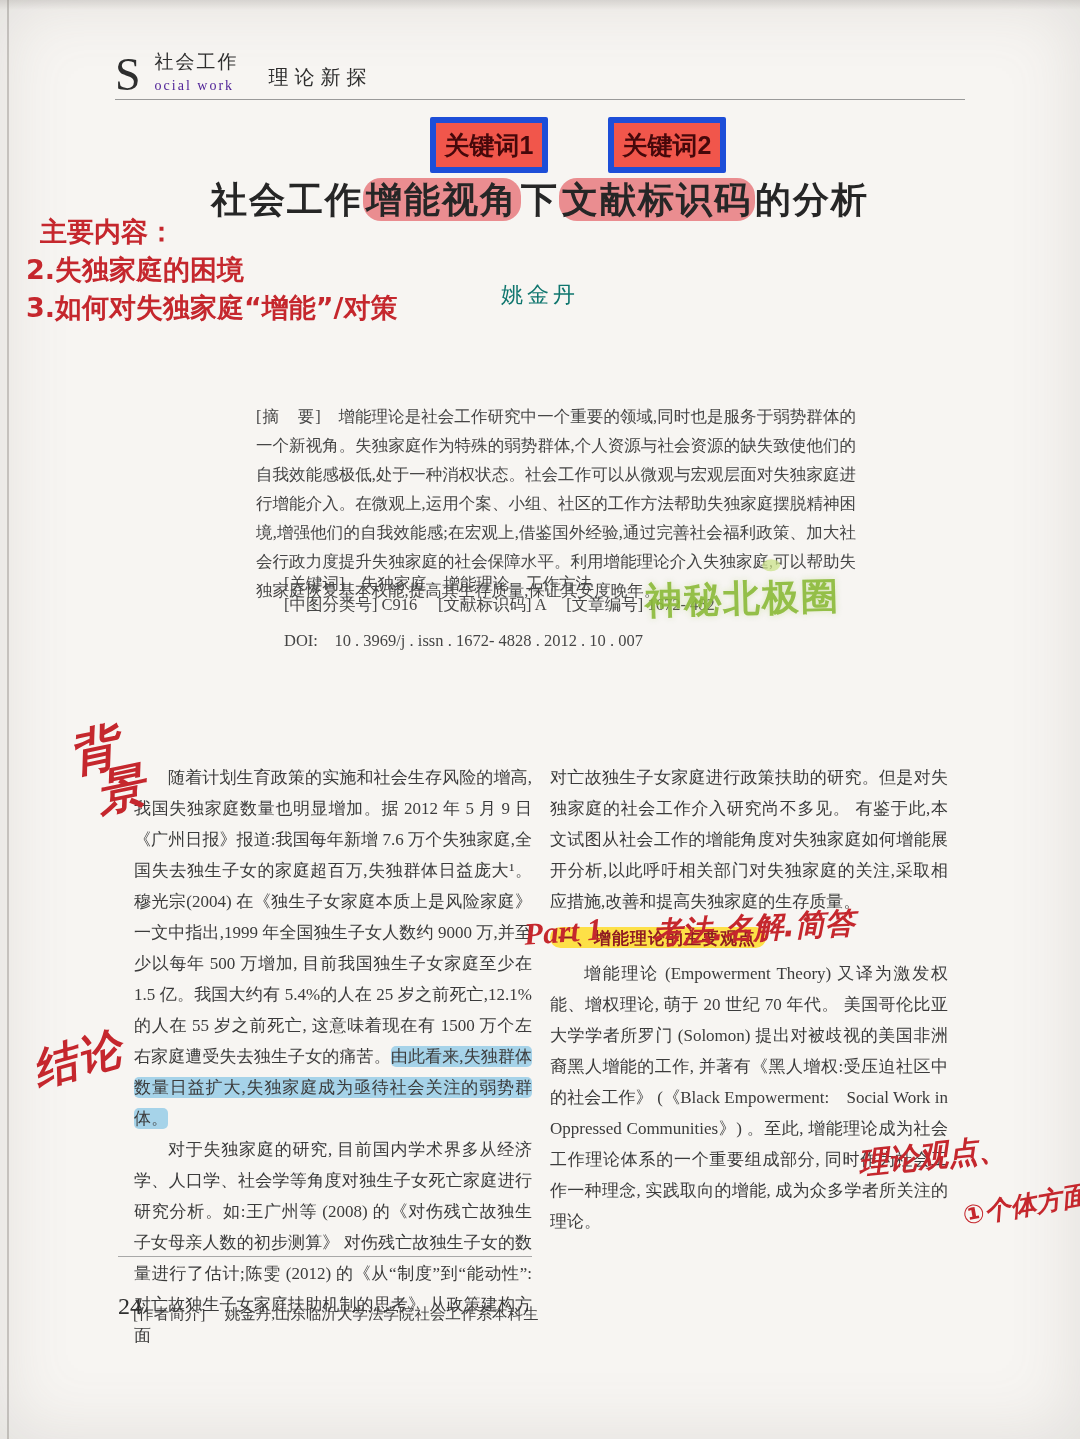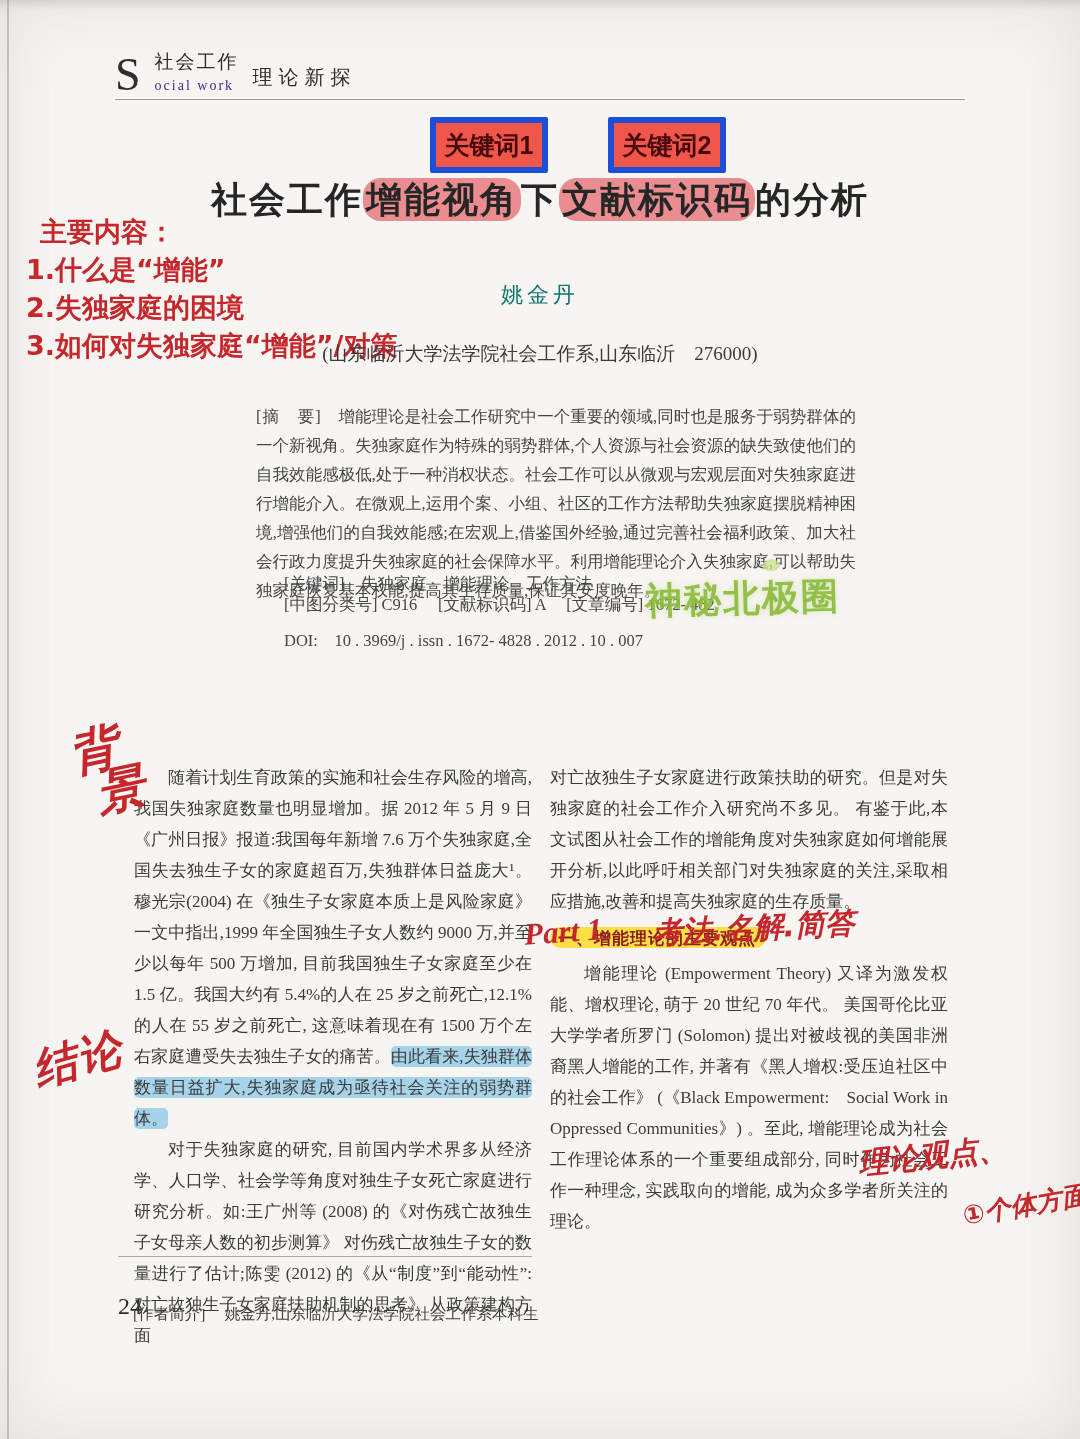"理论新探" .hdr .section { margin-left: 0 -> 16px }
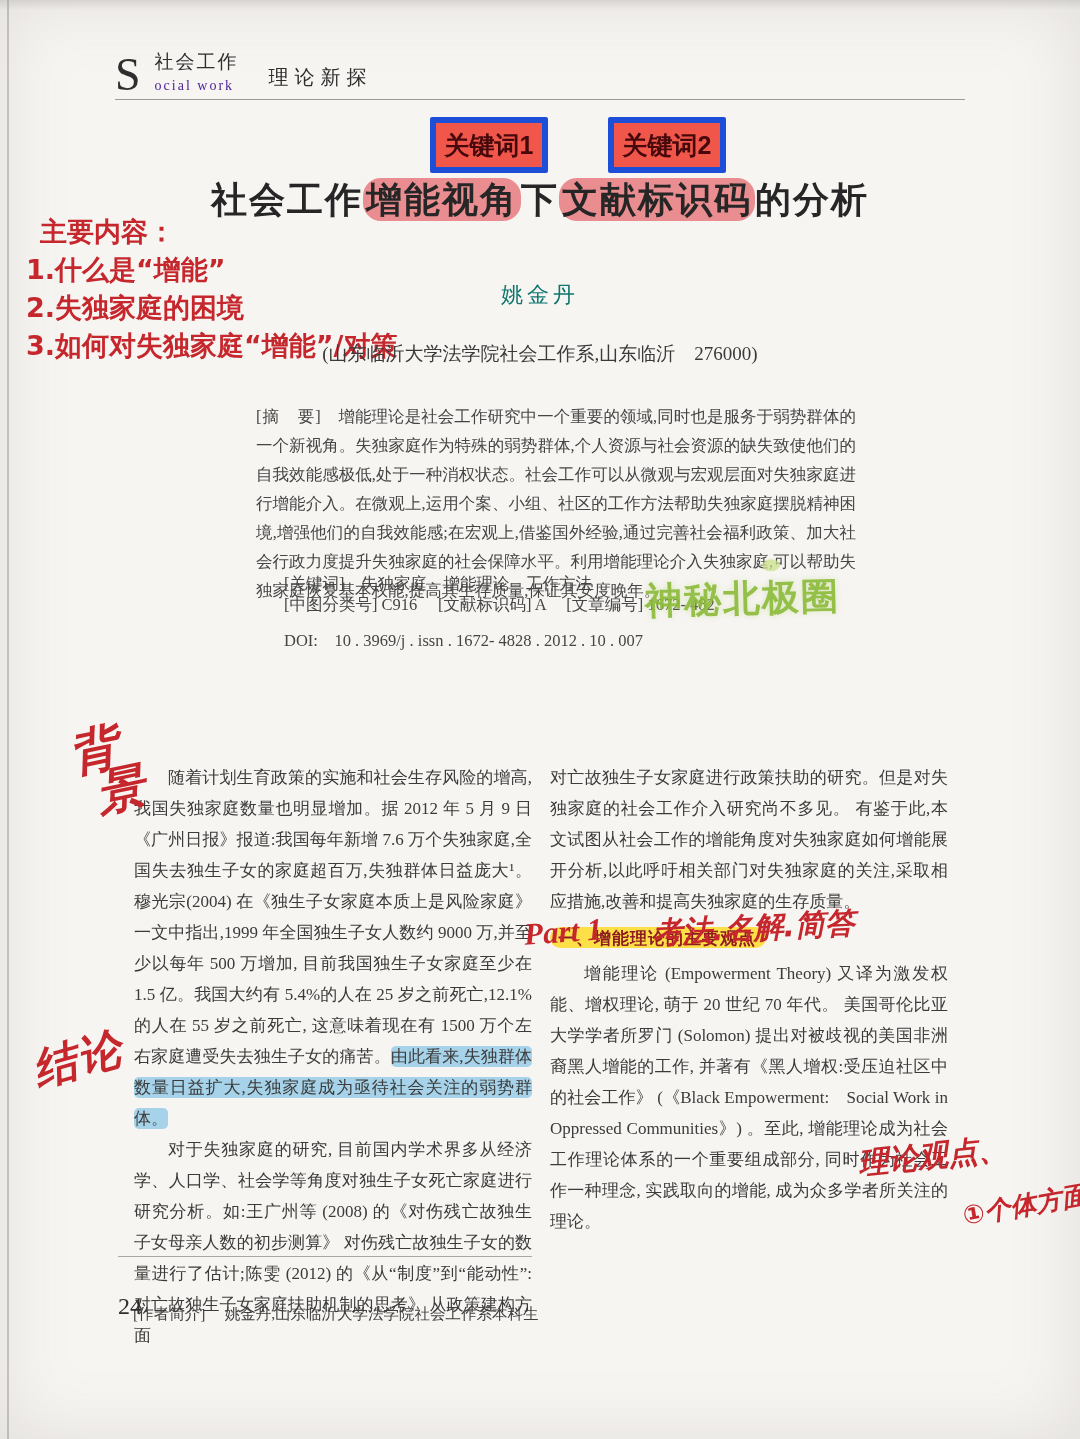"1.什么是“增能”" div { html: <div>1.什么是“增能”</div> -> none }
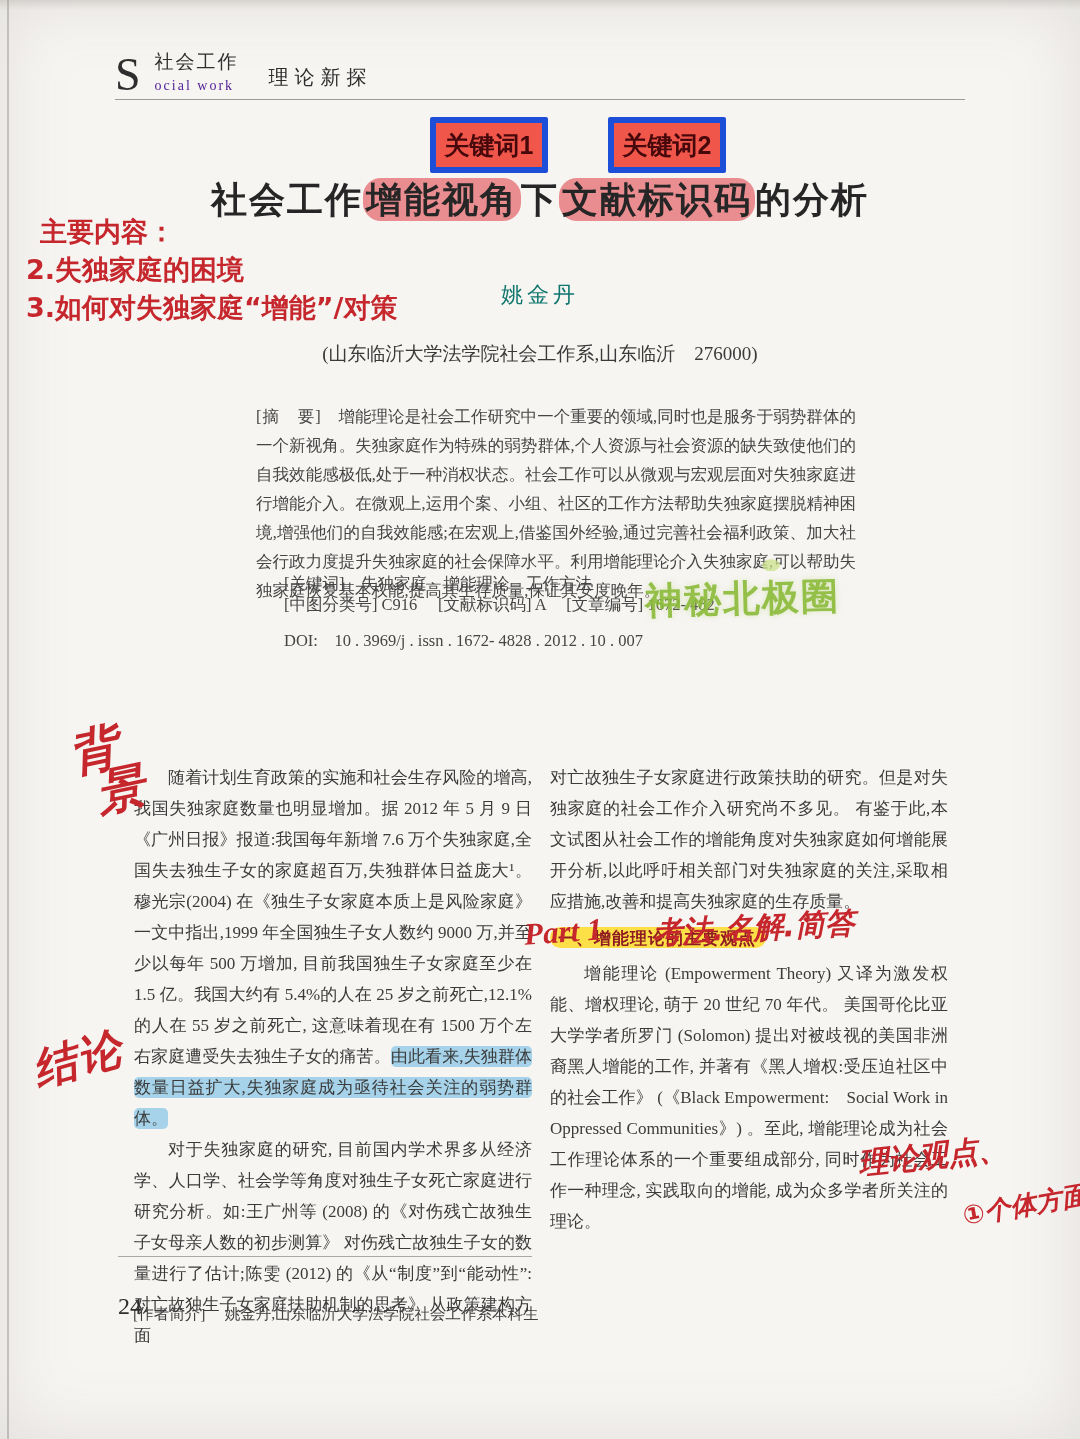"(山东临沂大学法学院社会工作系,山东临沂 276000)" div.affil { html: <div>(山东临沂大学法学院社会工作系,山东临沂 276000)</div> -> none }
